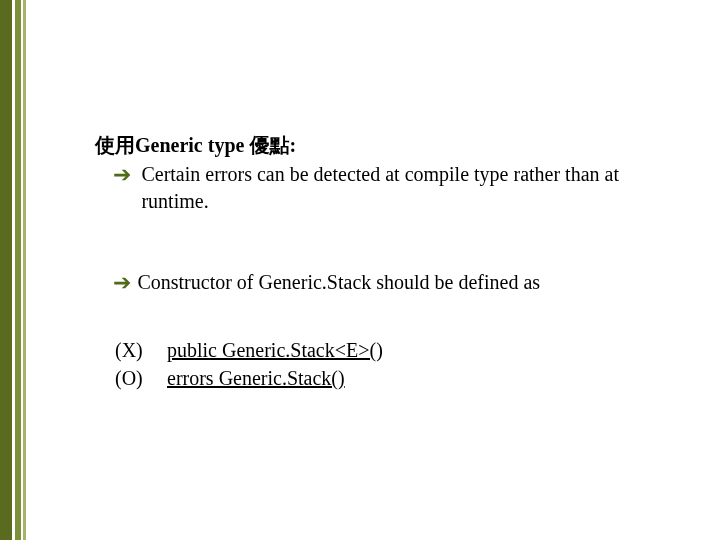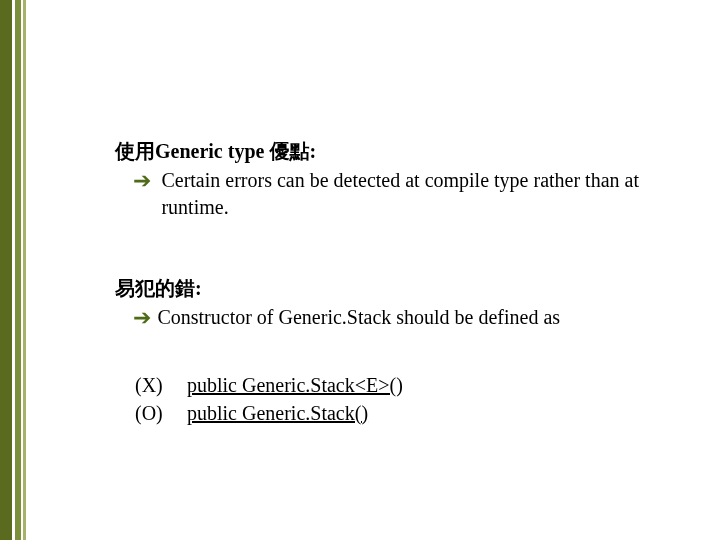"使用Generic type 優點:" .content { margin-left: 20px -> none; top: 138px -> 132px }
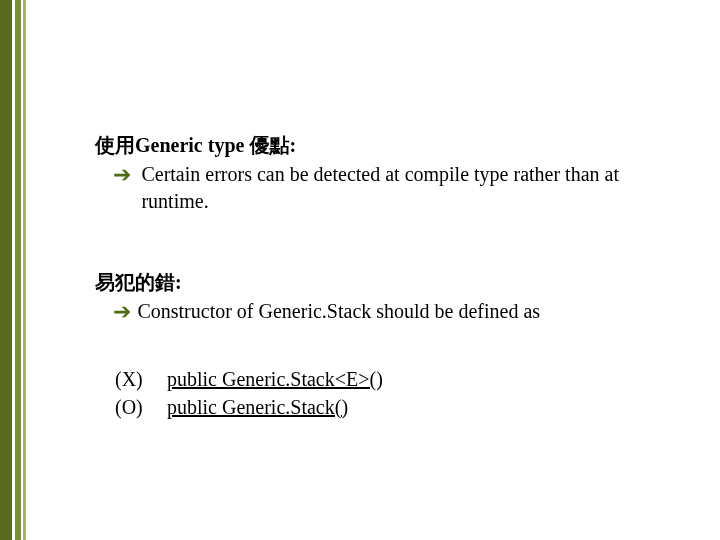"易犯的錯:" div.heading { html: <div>易犯的錯:</div> -> none }
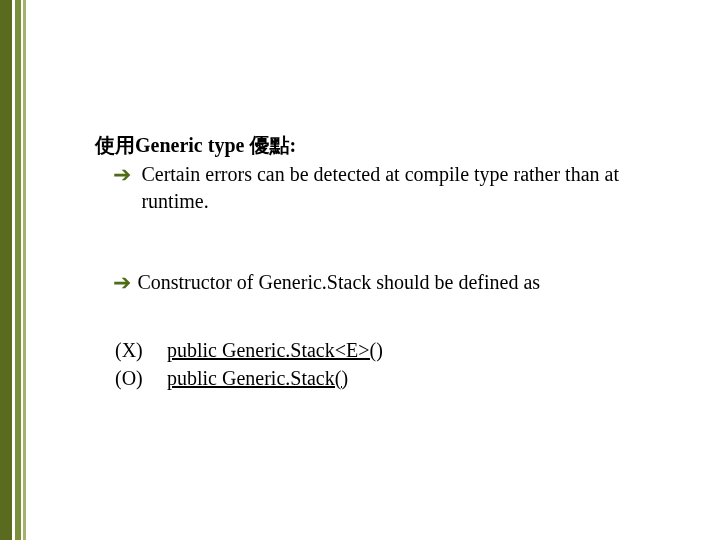"public Generic.Stack()" span.ex-code { text: public -> errors }
